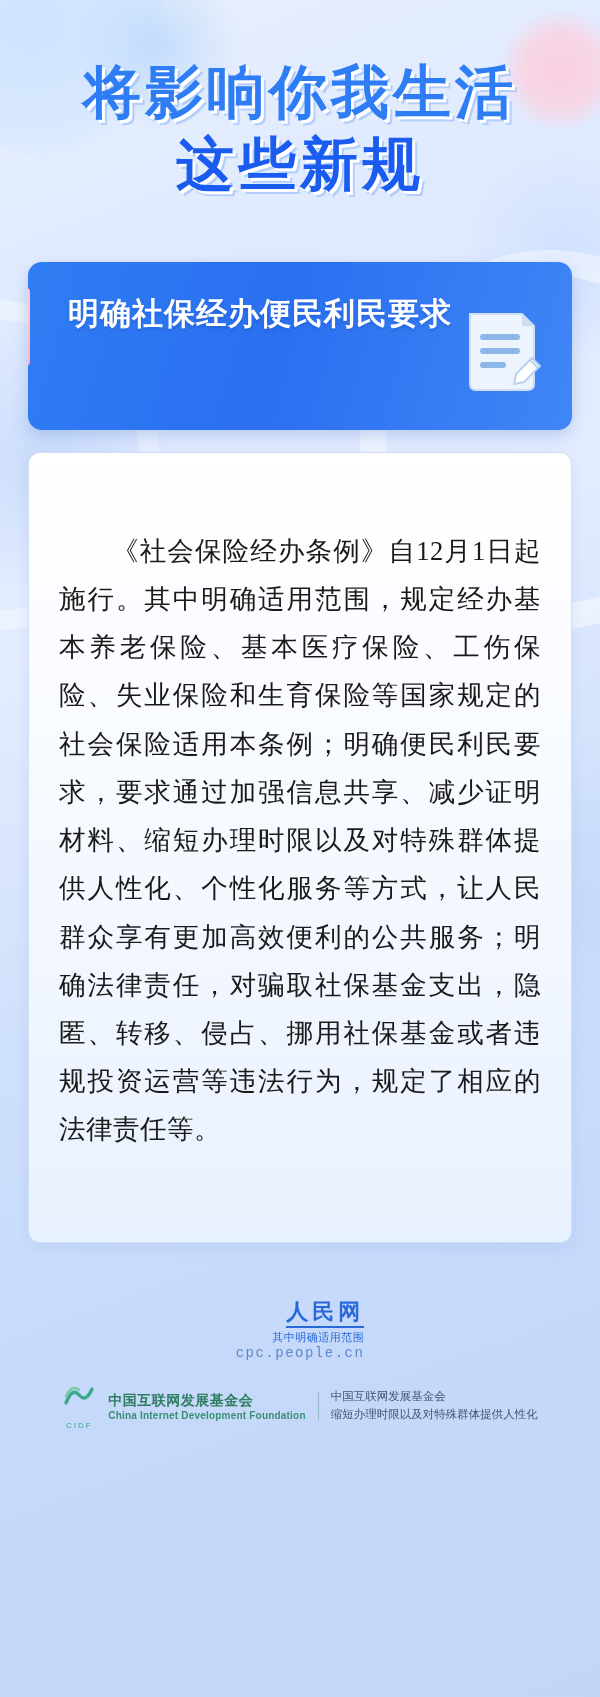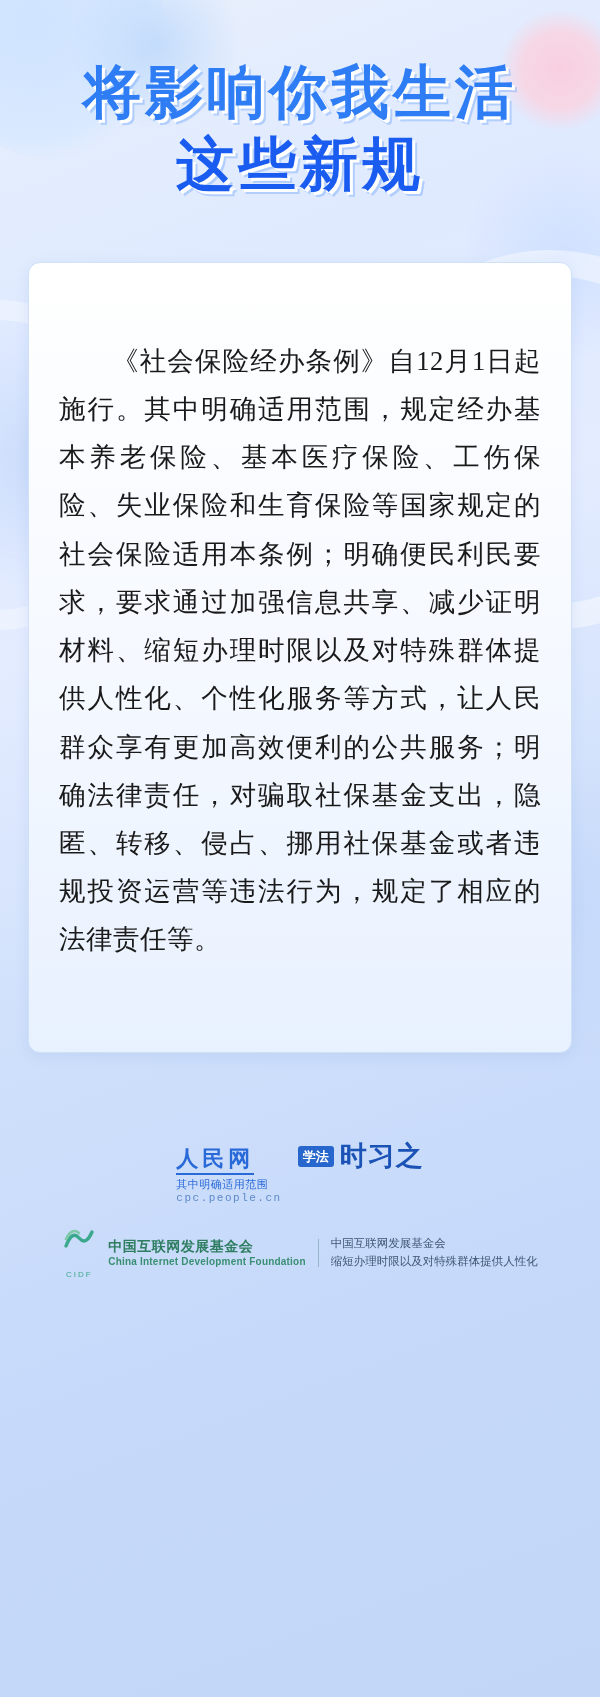"明确社保经办便民利民要求" div.section-head { html: none -> <div> <div></div> <div>明确社保经办便民利民要求</div> <div> <svg> <path></path> <path></path> <rect></rect> <rect></rect> <rect></rect> <path></path> <path></path> </svg> </div> </div> }
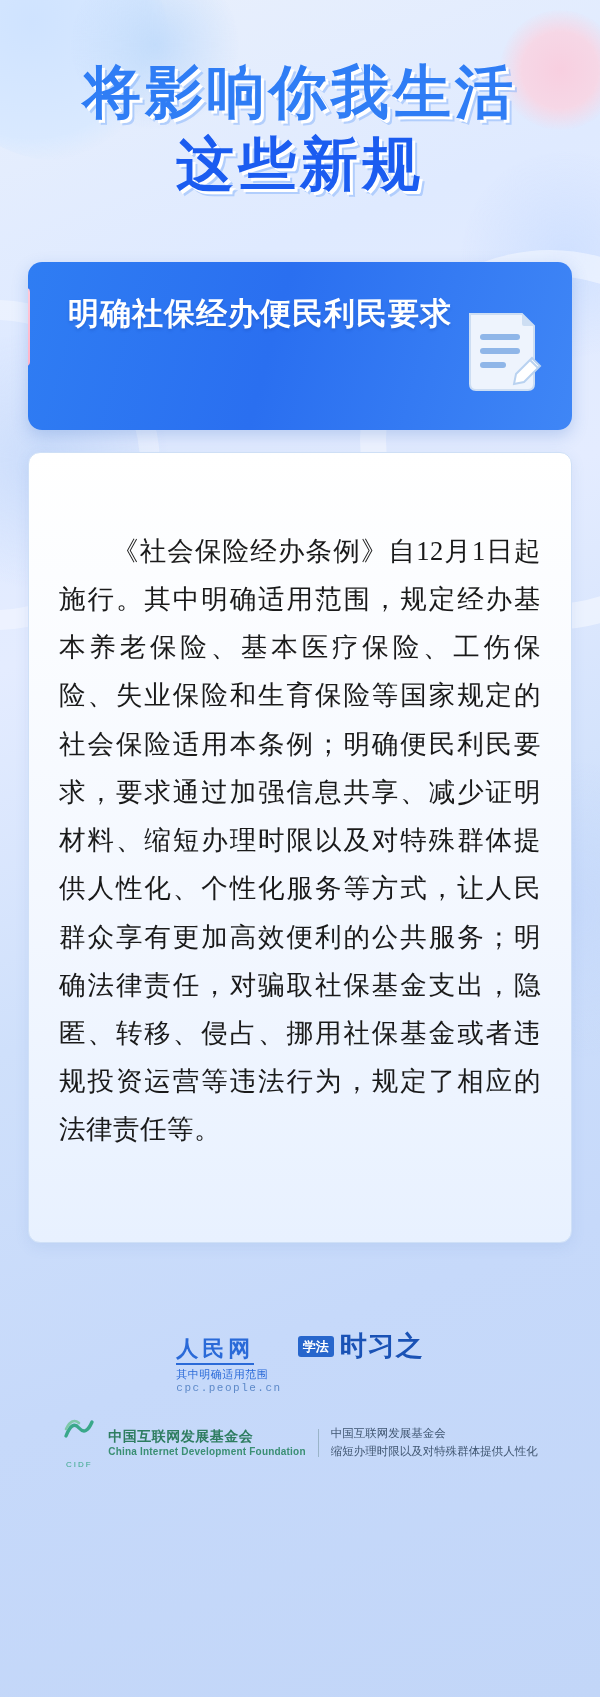"人民网" .logo-people { margin-top: 37px -> none; text-align: left -> right }
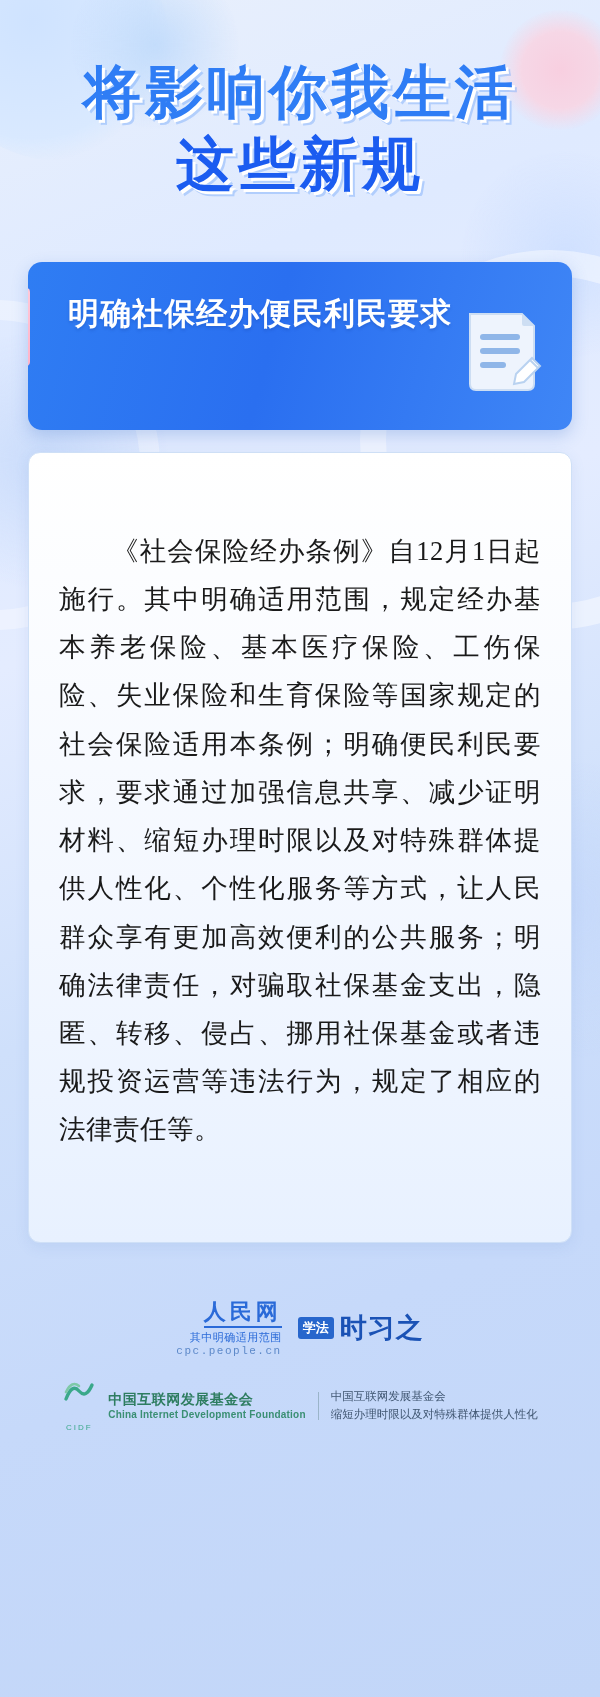"学法" div.logo-xuefa { html: <div> <div> <div>学法</div> </div> <div>时习之</div> </div> -> none }
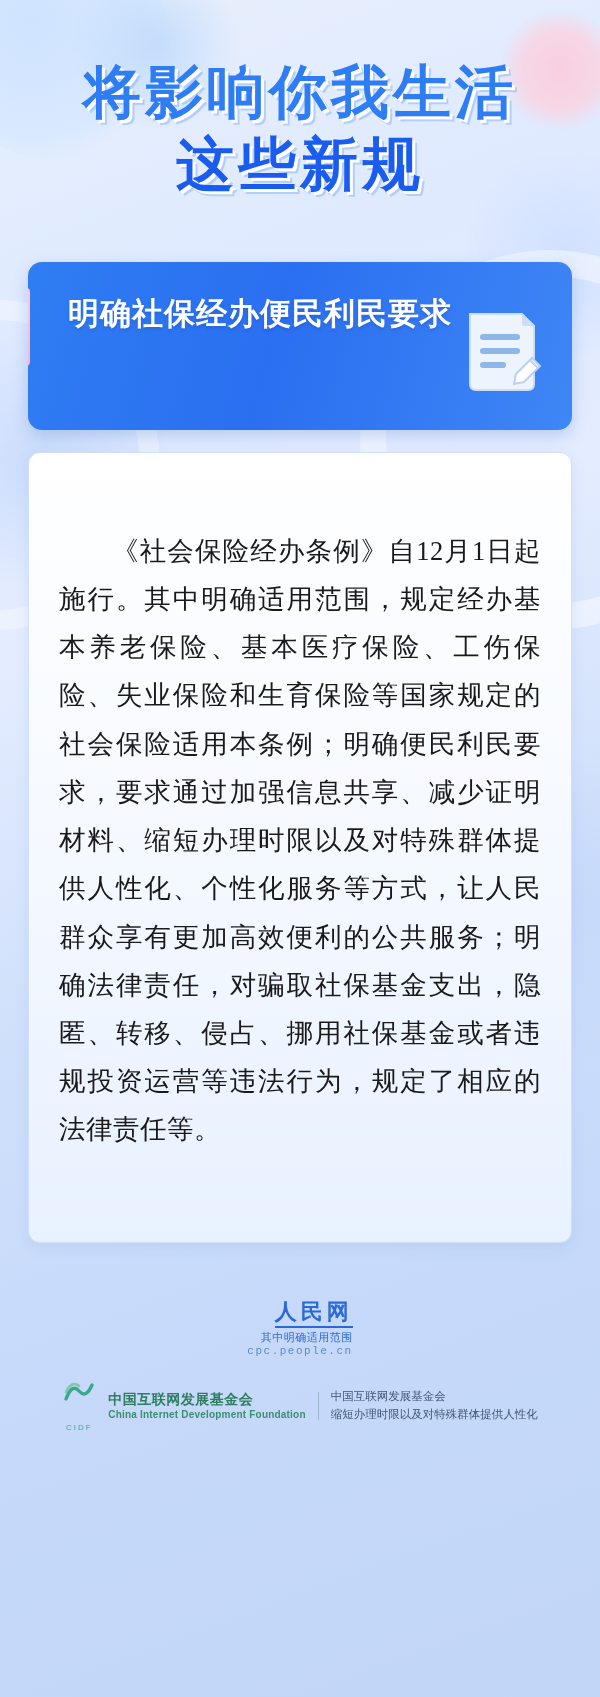"cpc.people.cn" .logo-people .en { font-size: 11px -> 14px }
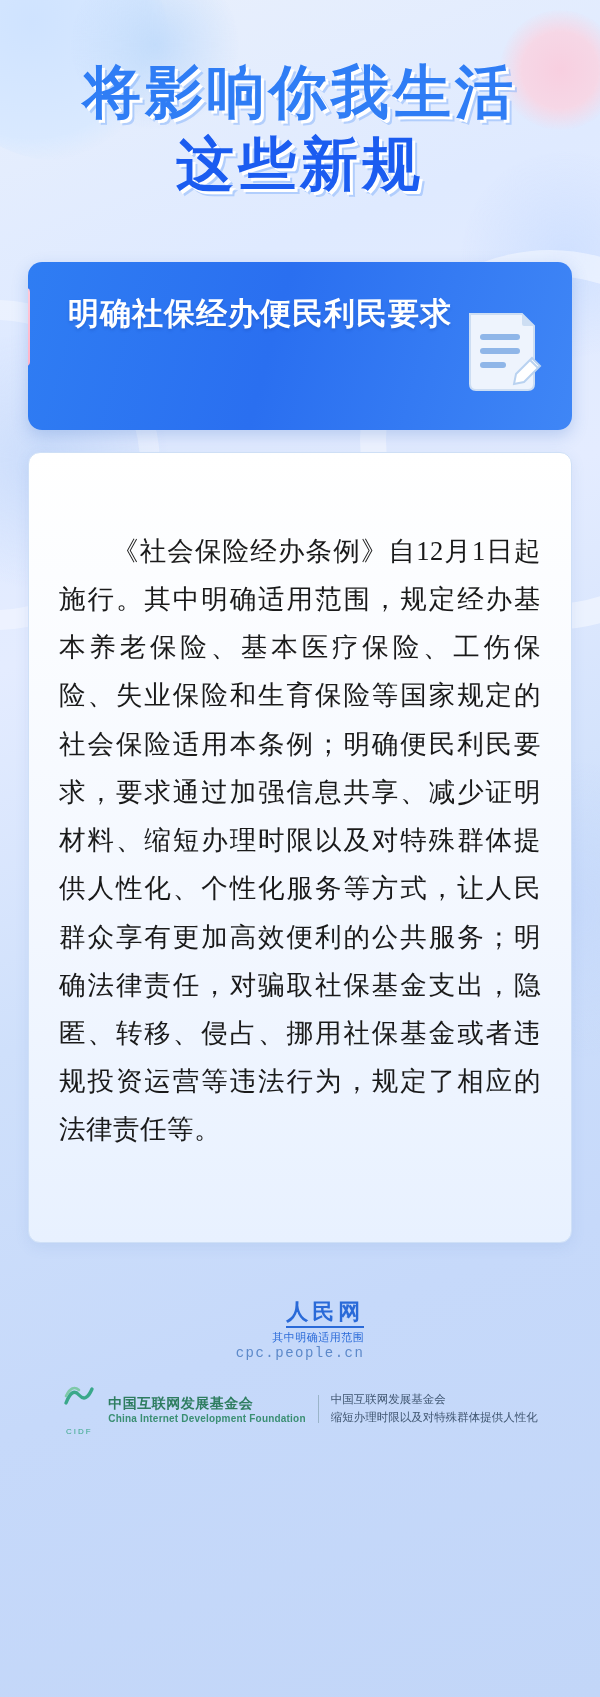"CIDF" .cidf-mark .cidf-label { margin-top: 18px -> 12px }
